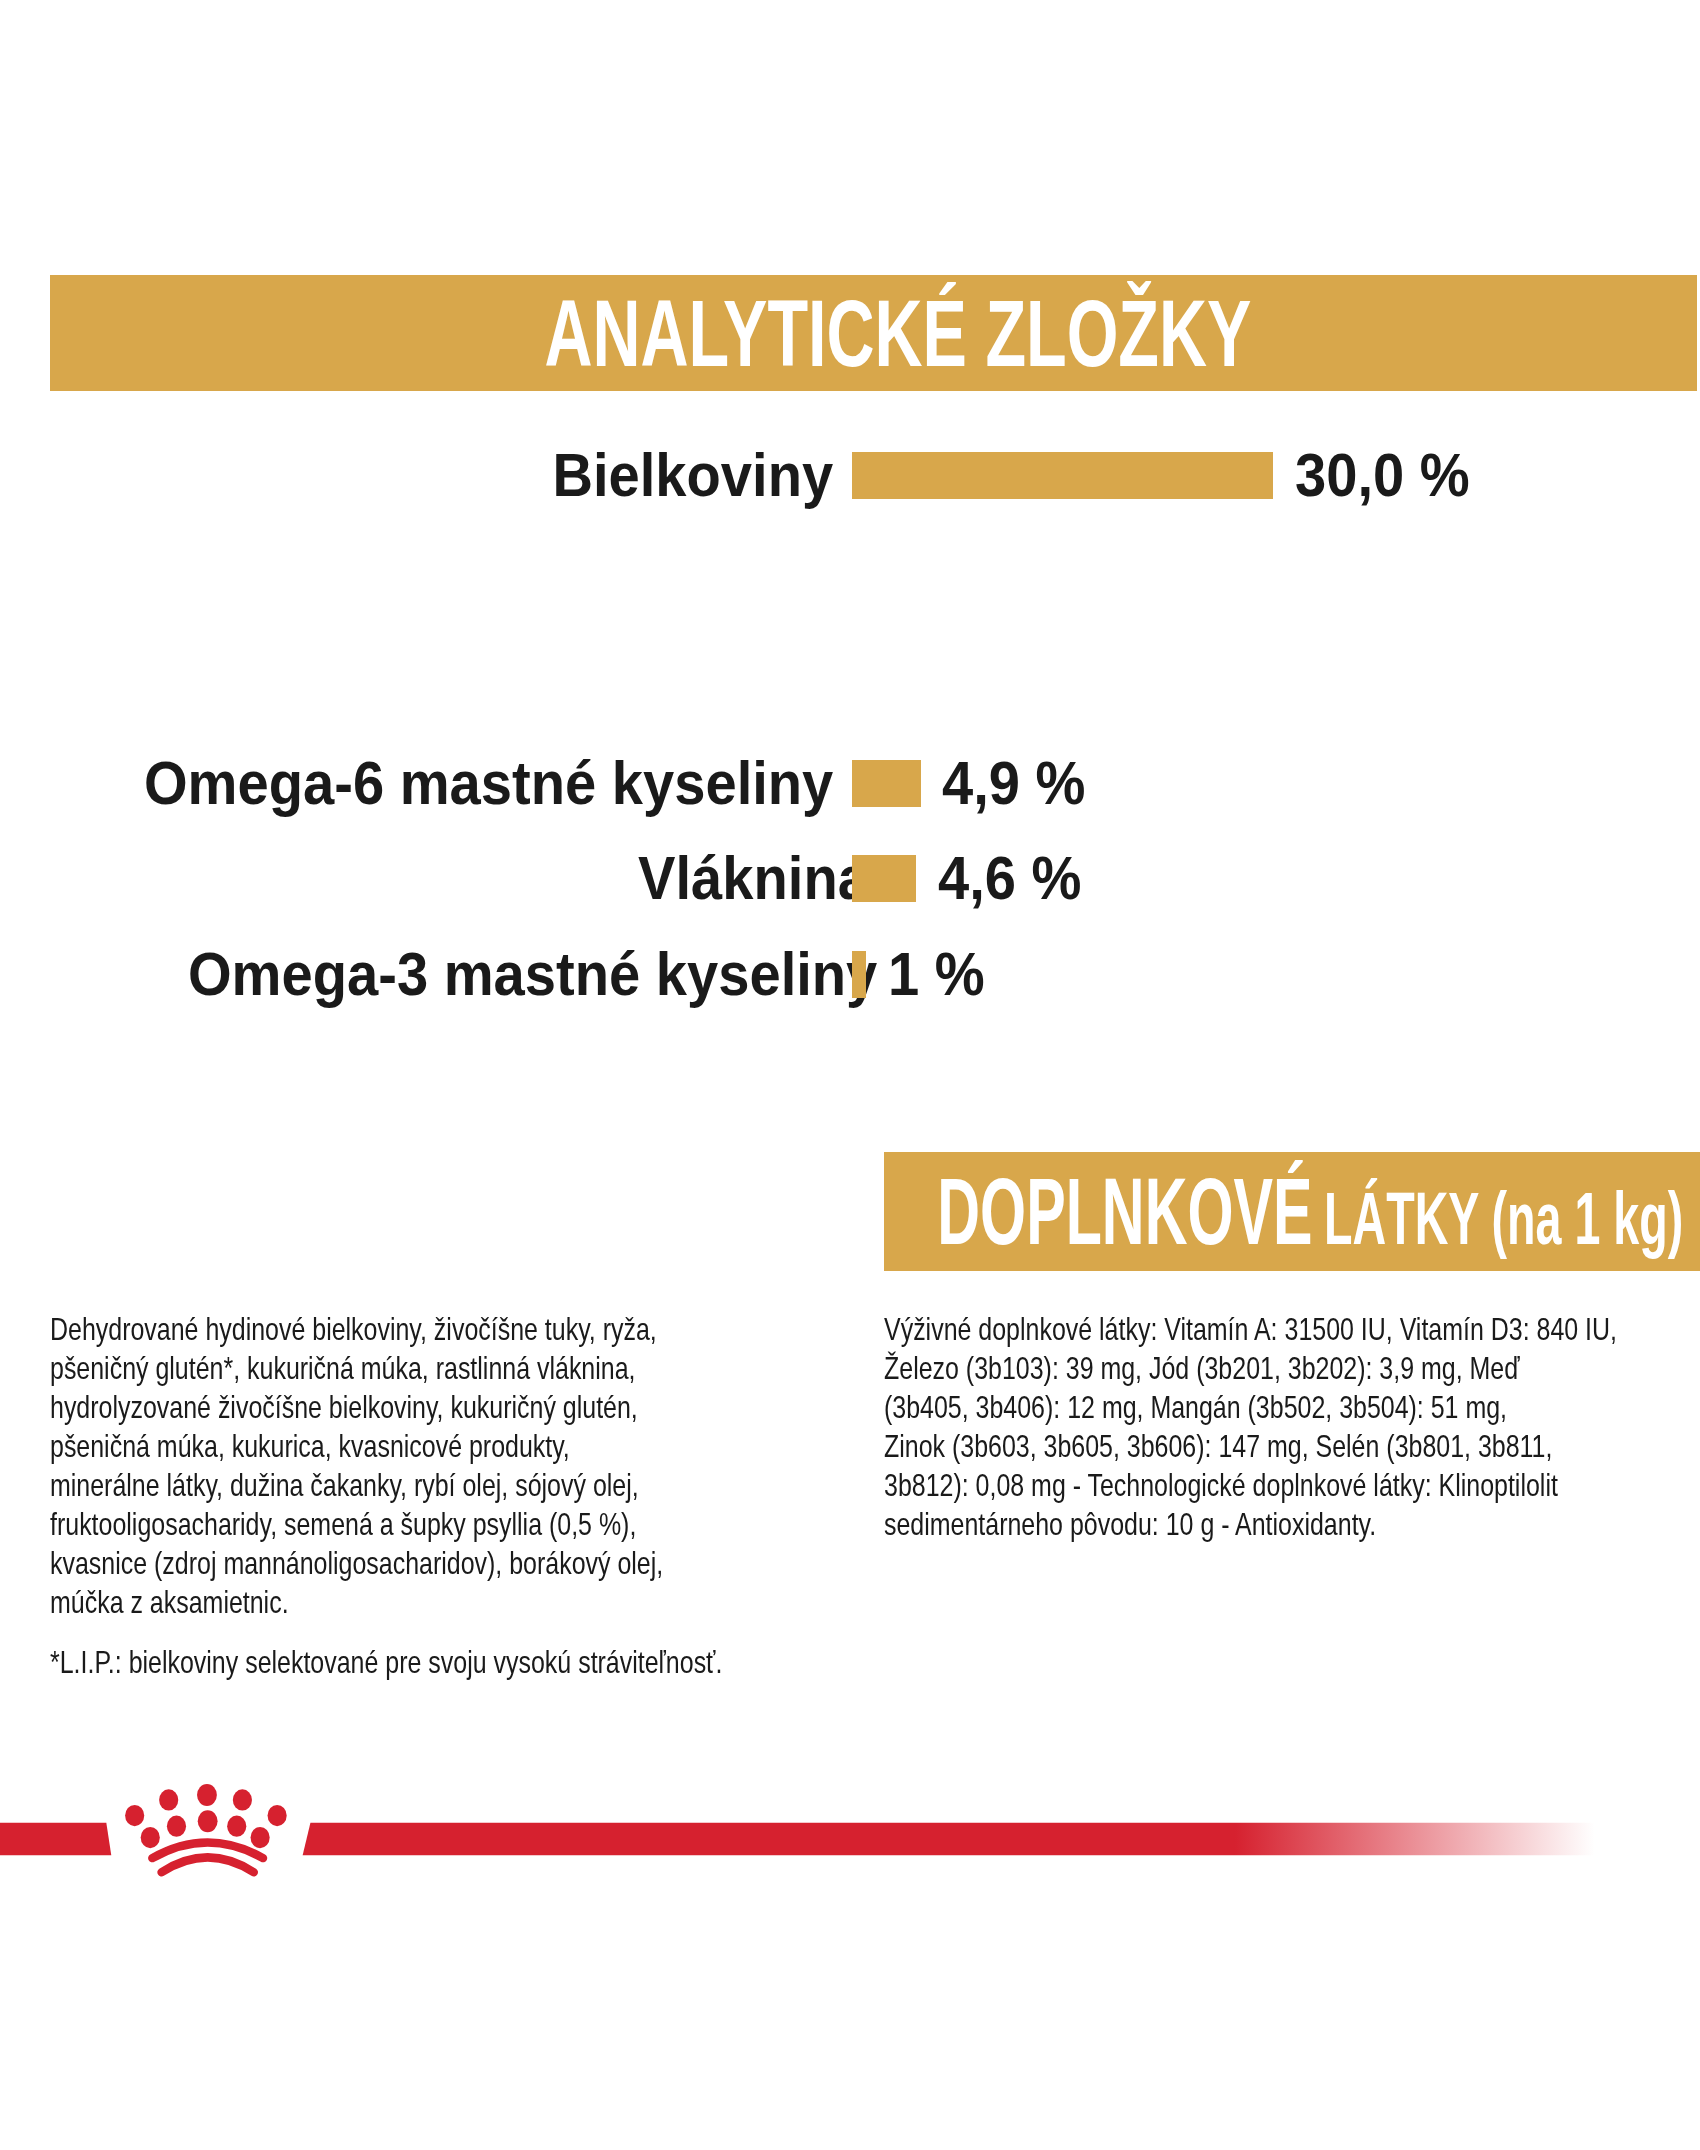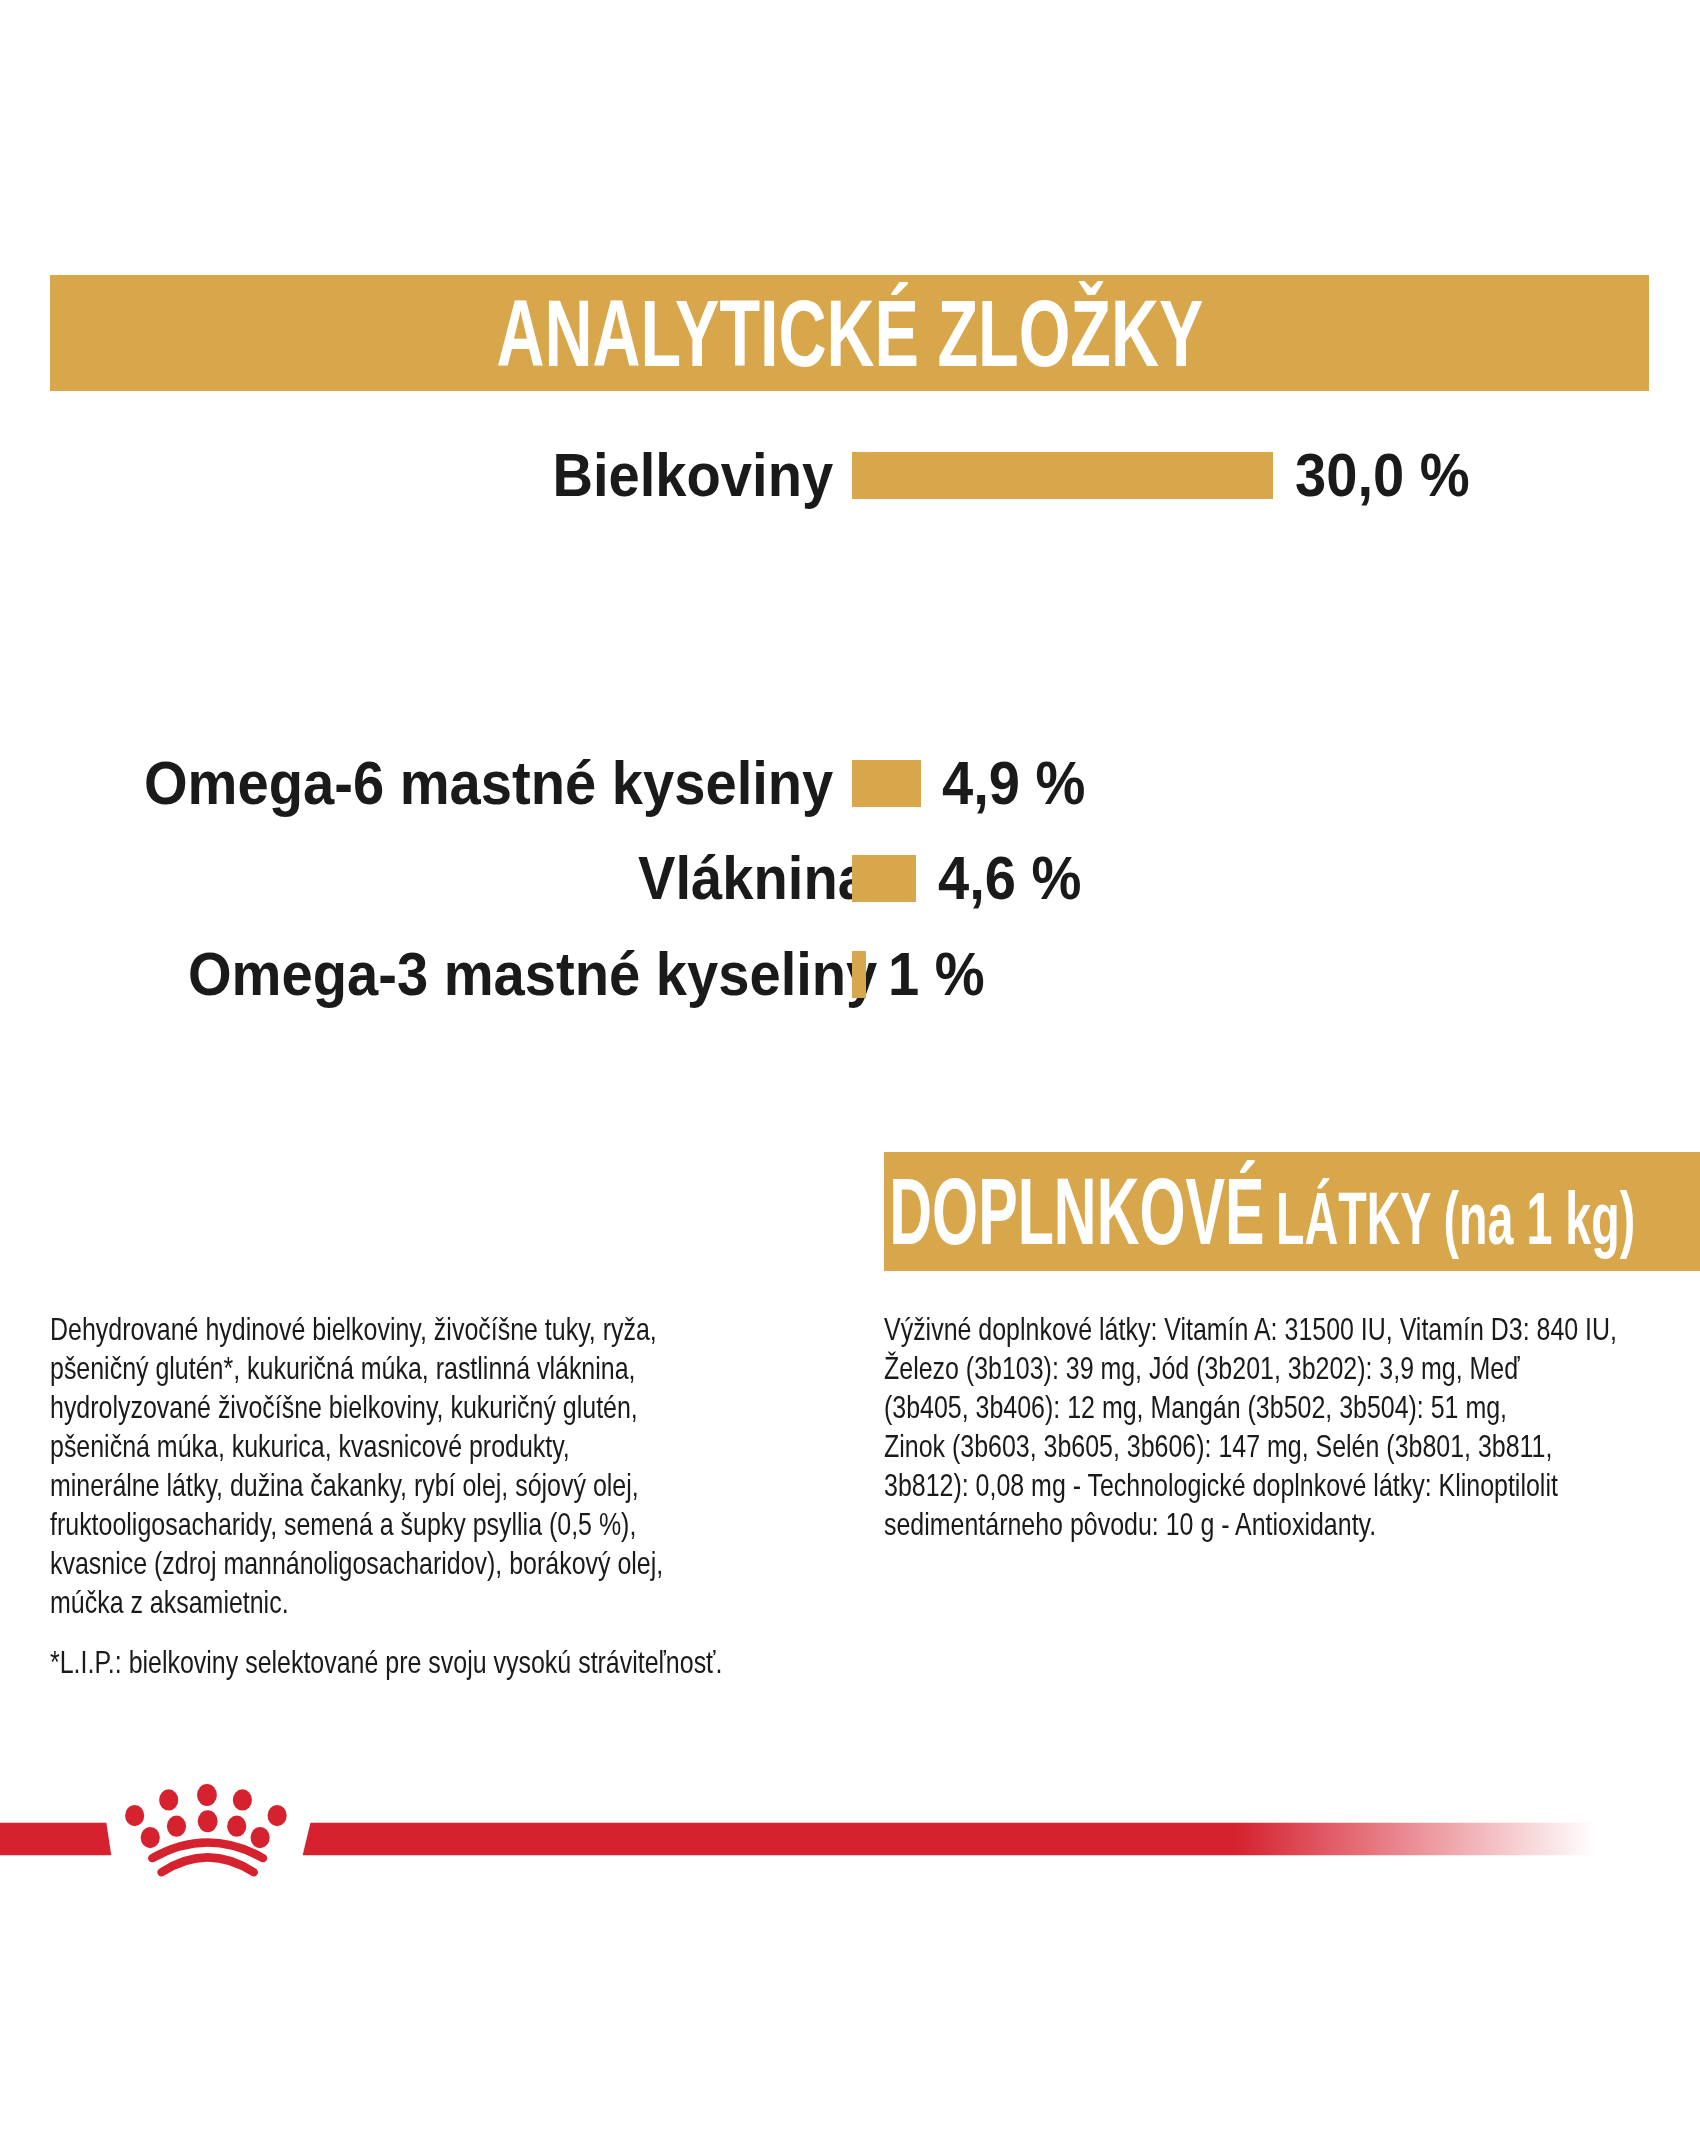"ANALYTICKÉ ZLOŽKY" .gold-bar { padding-left: none -> 48px }
